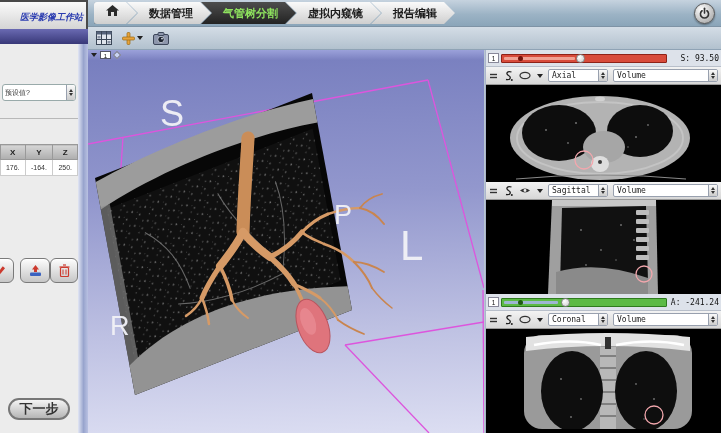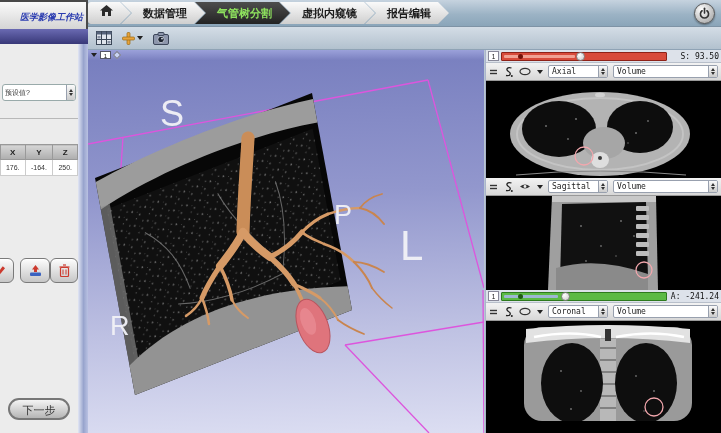"数据管理" .topnav { padding-left: none -> 6px }
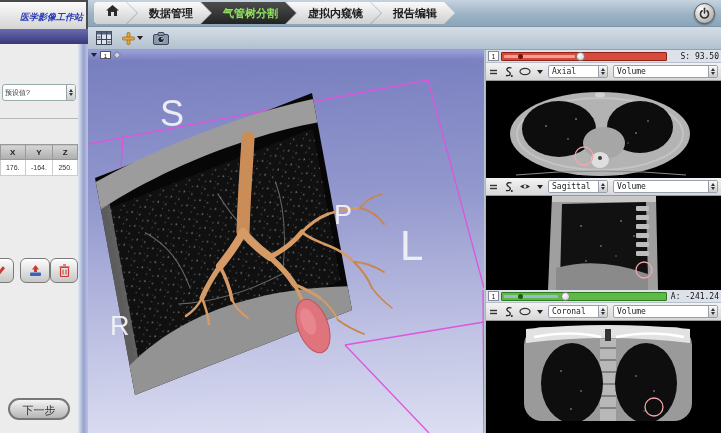"S: 93.50" .sliderrow { padding: 0 2px -> 8px 2px }
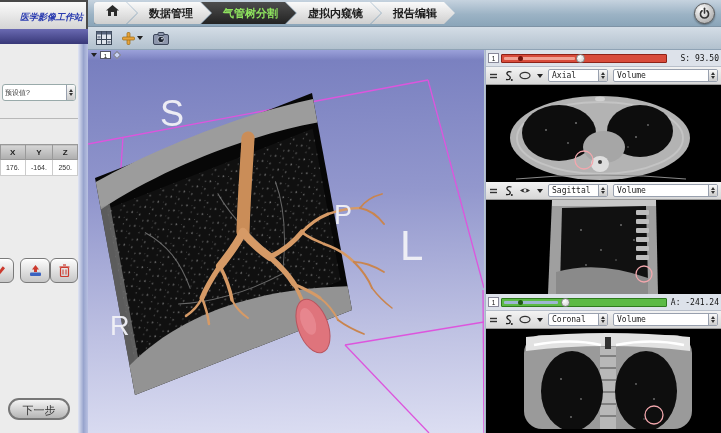"下一步" .nextbtn { font-size: 11px -> 13px; font-weight: normal -> bold }
